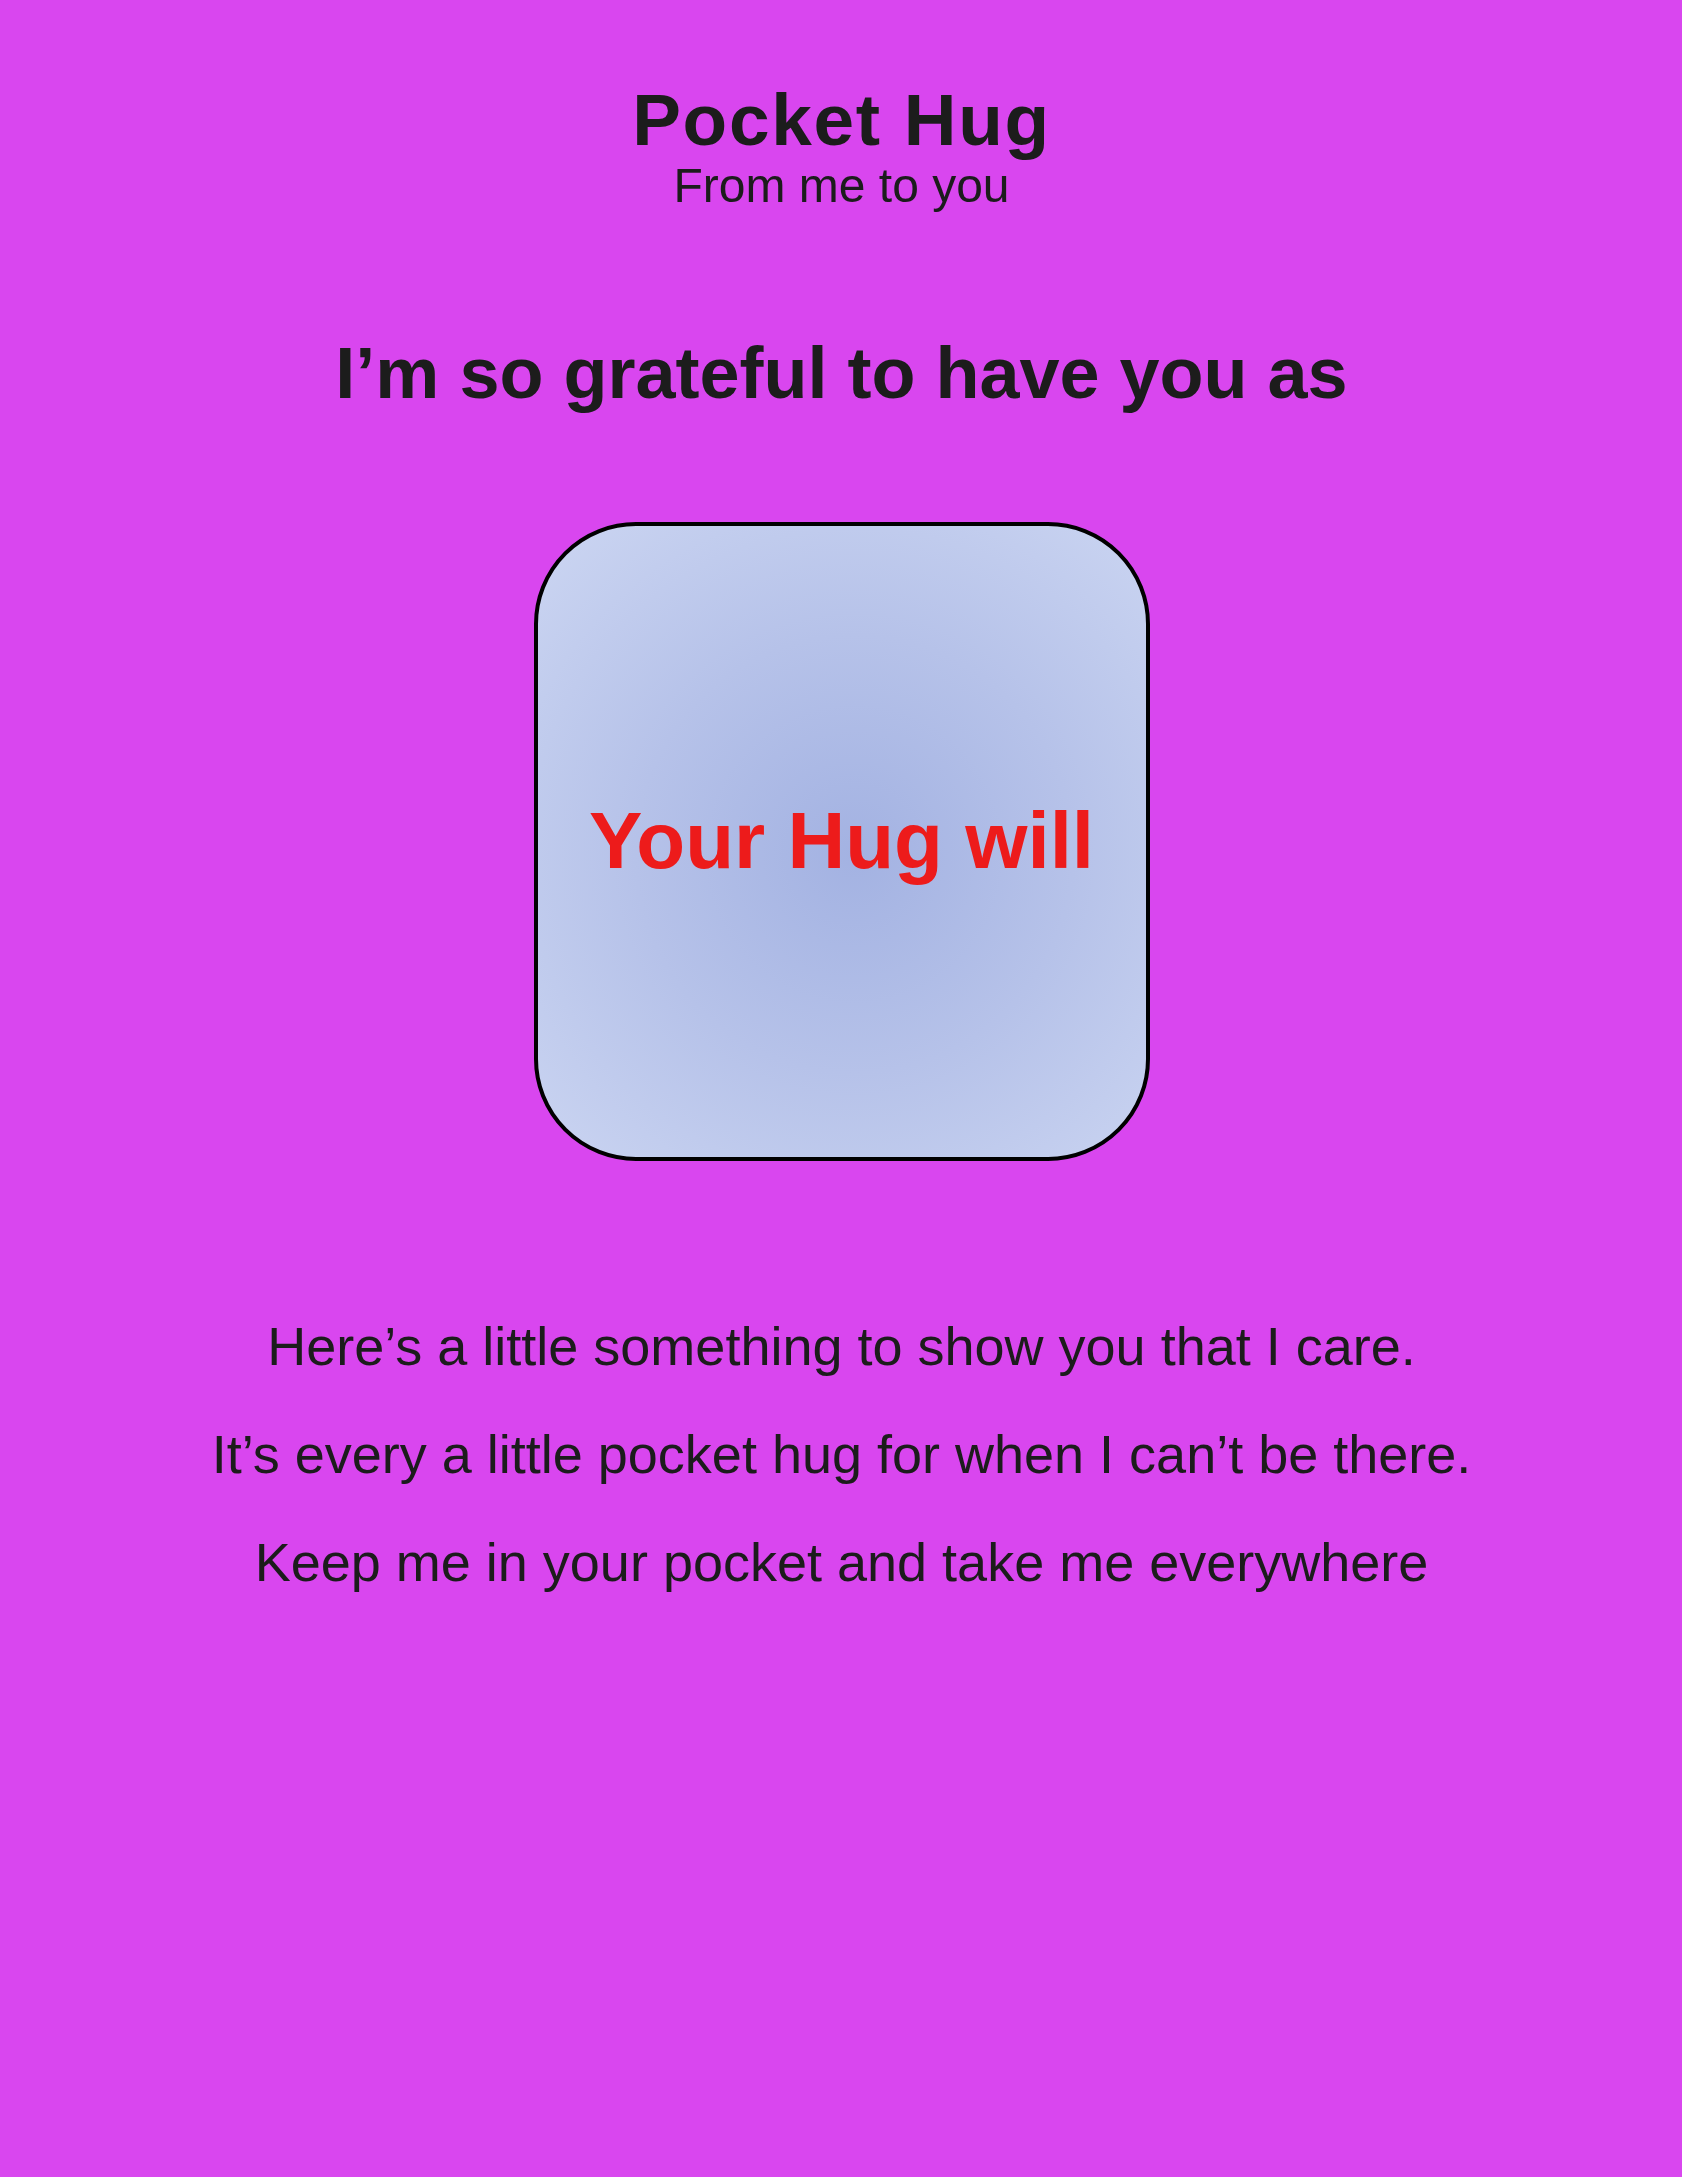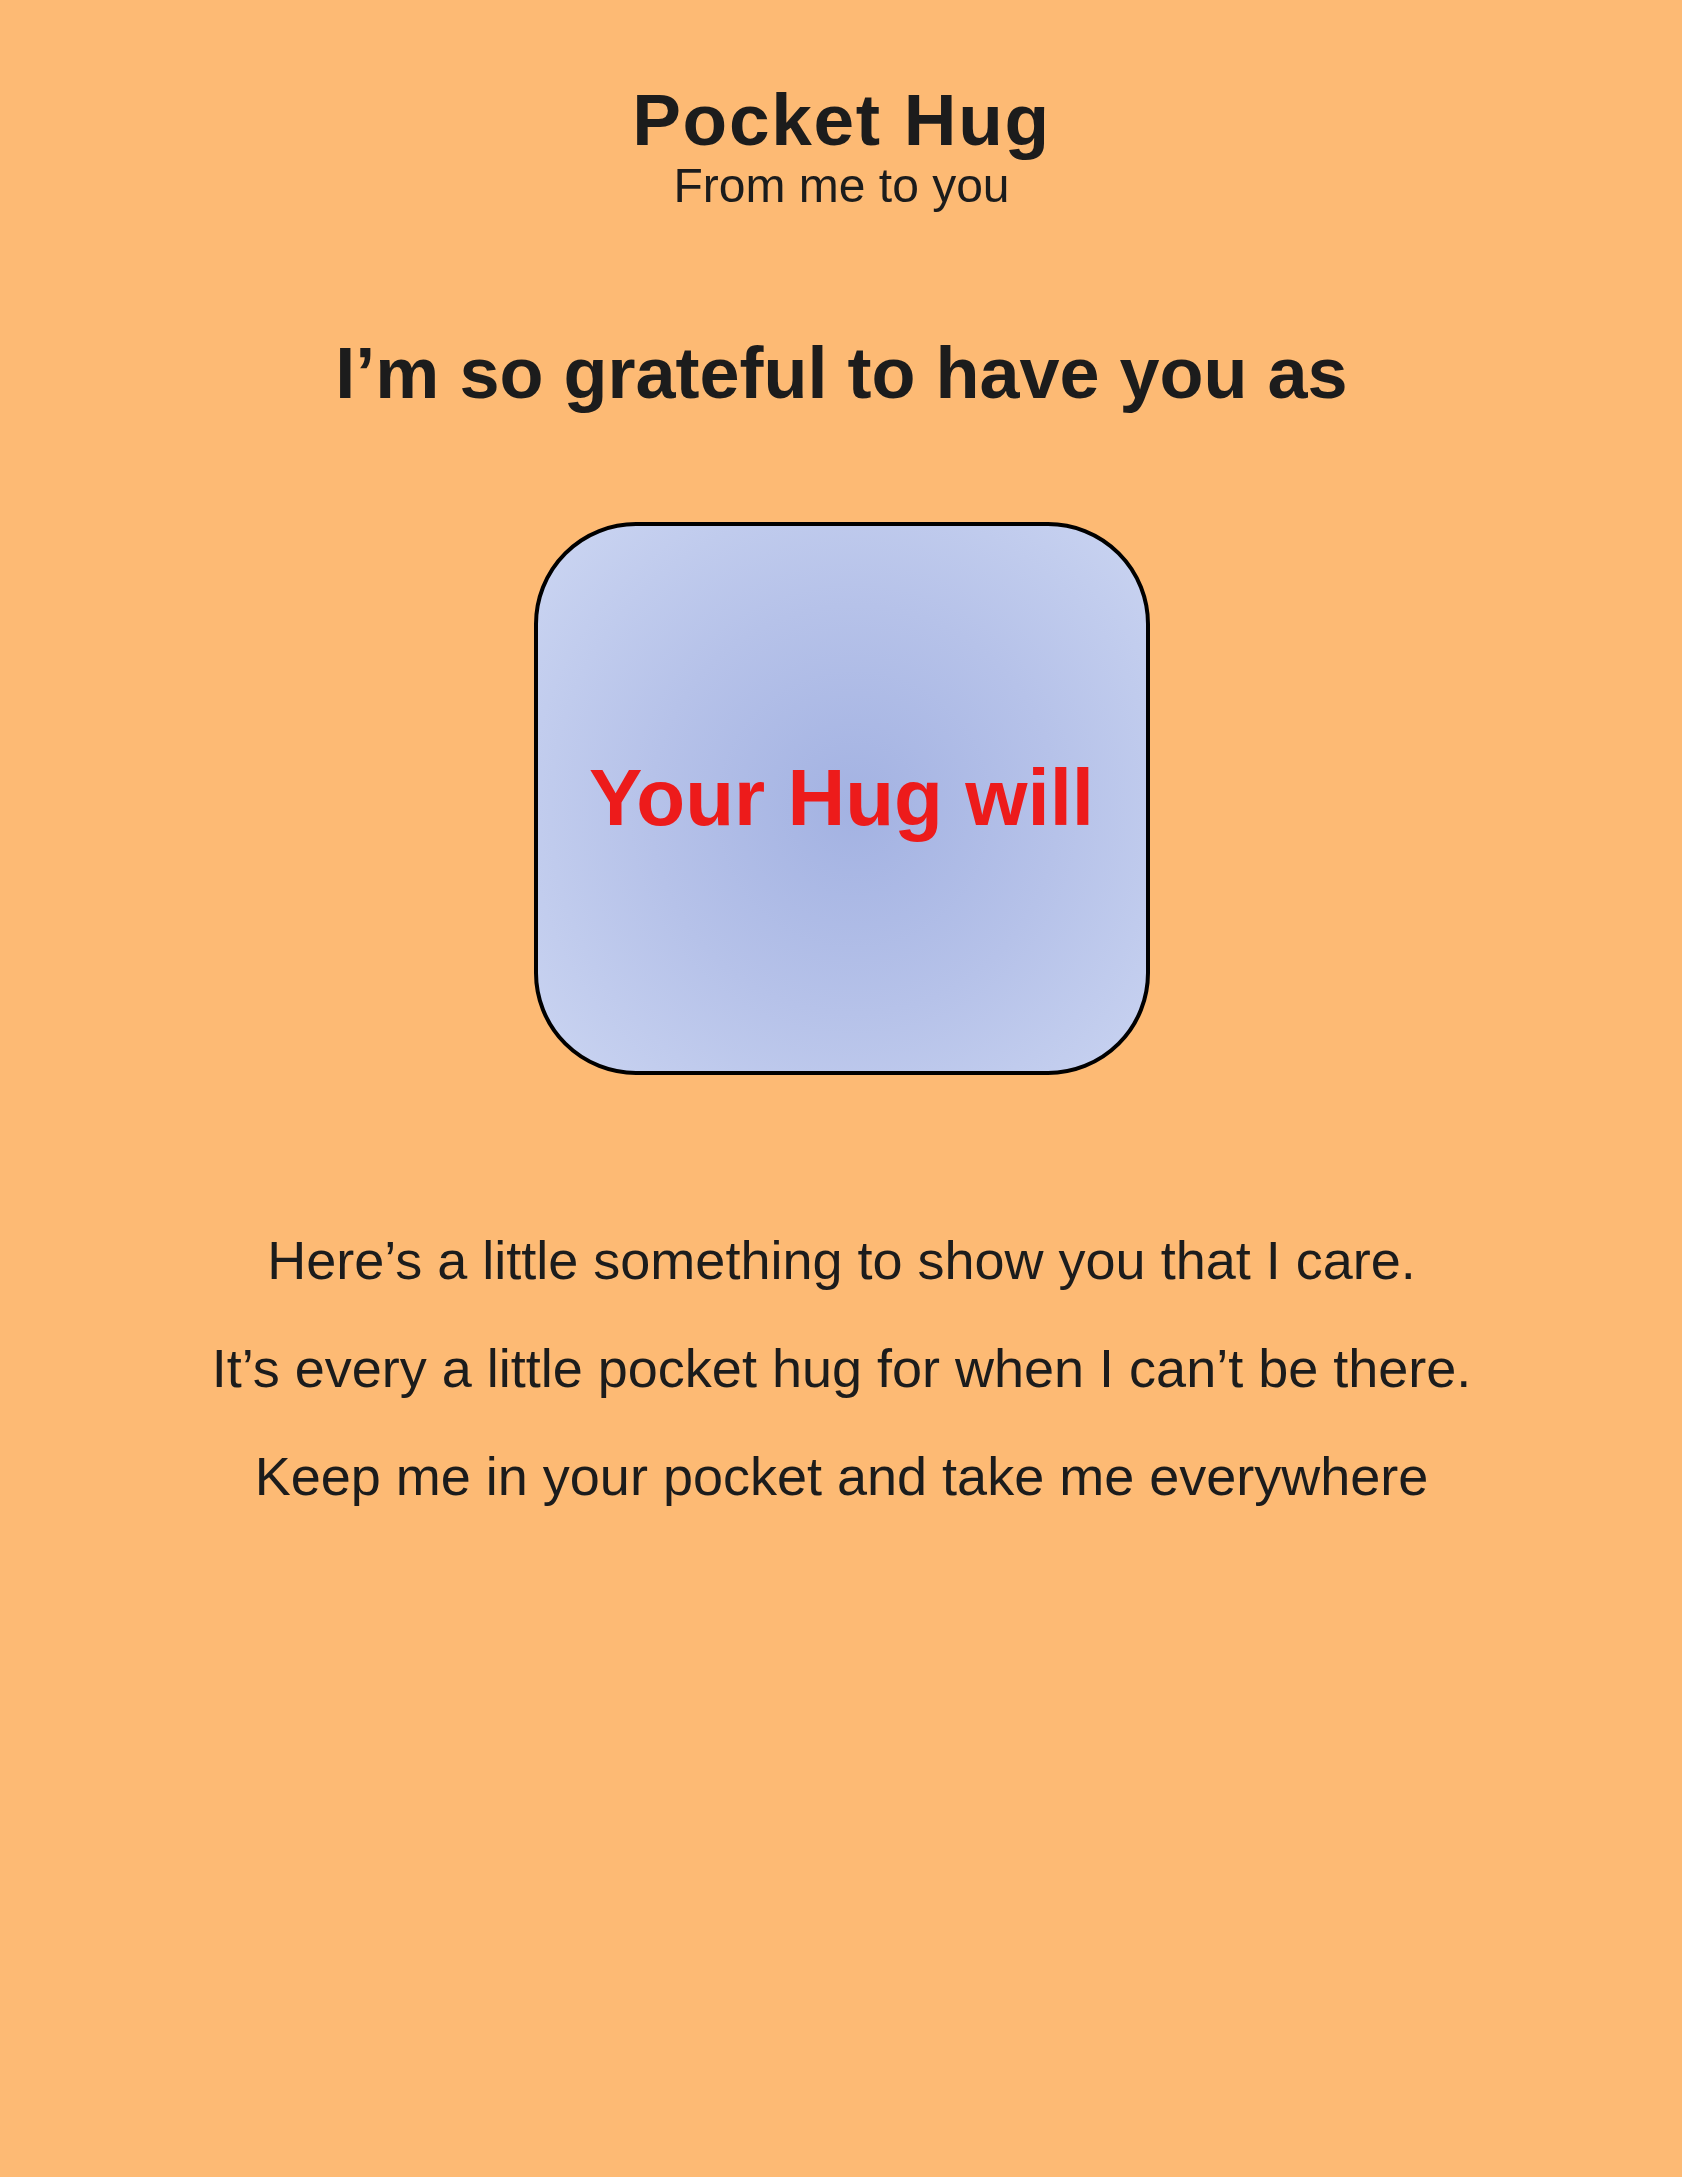"Pocket Hug" .page { background: #fdba74 -> #d946ef }
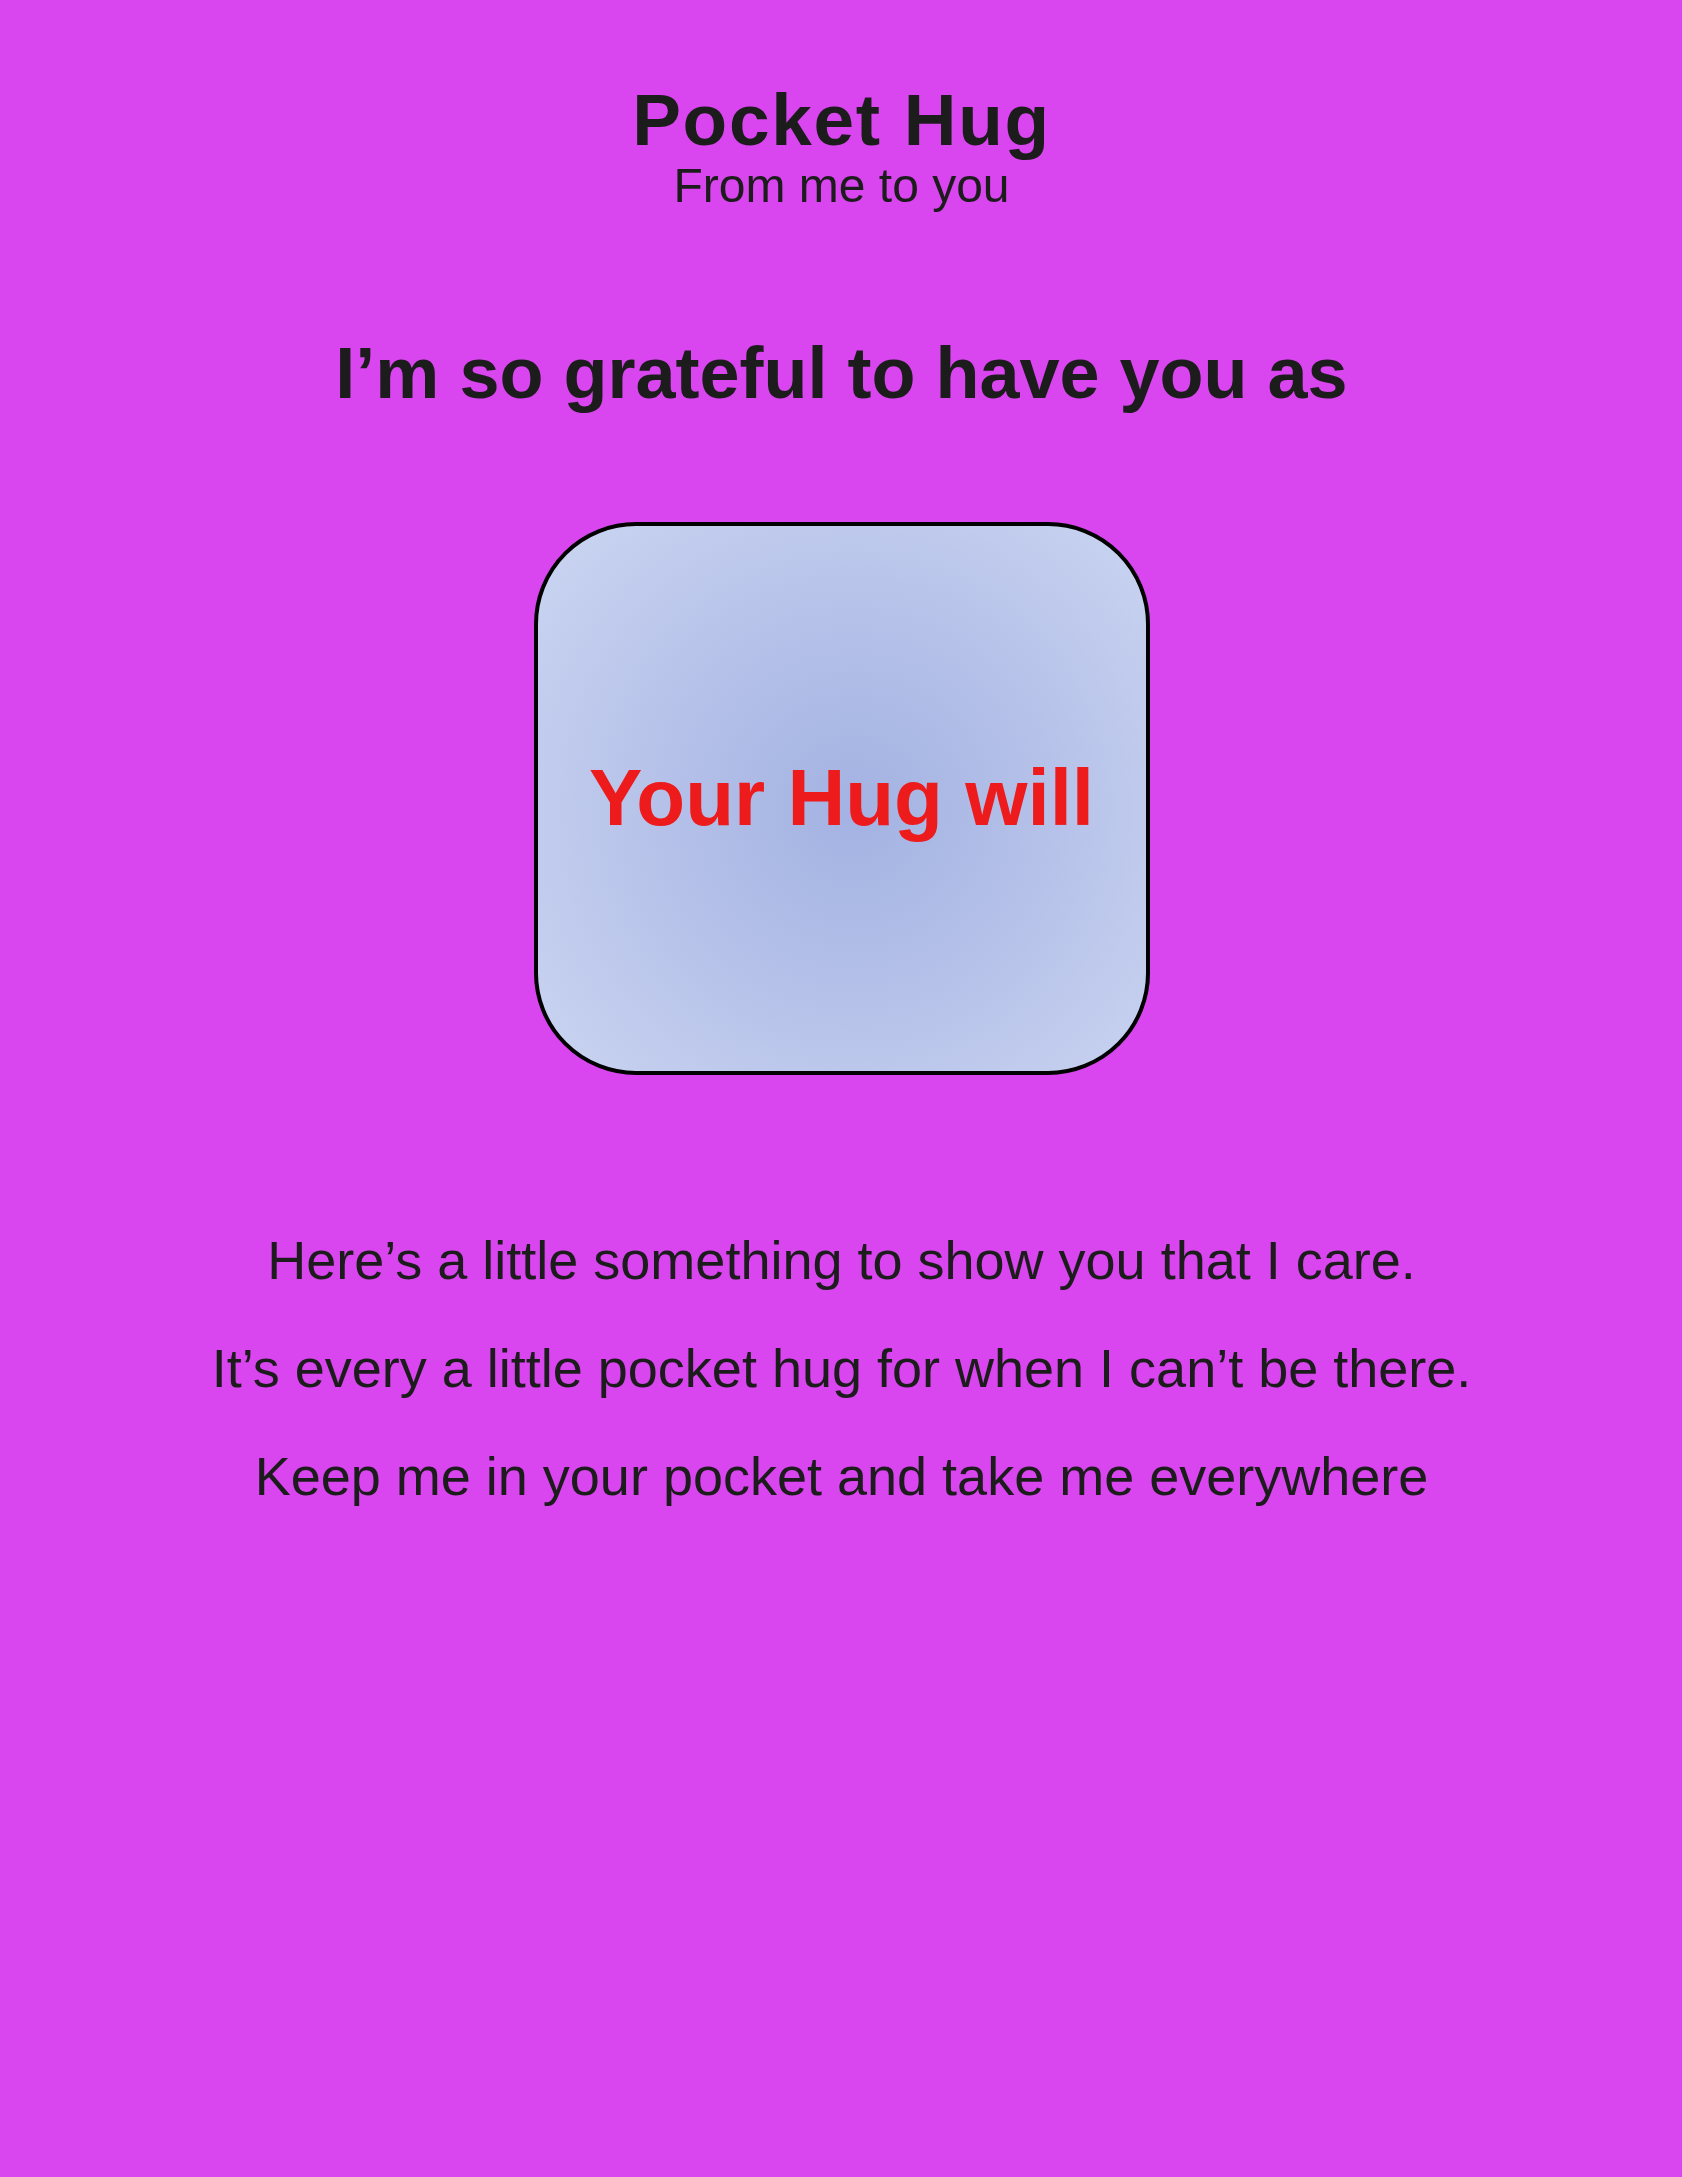"Your Hug will" .hug-box { height: 553px -> 639px }
